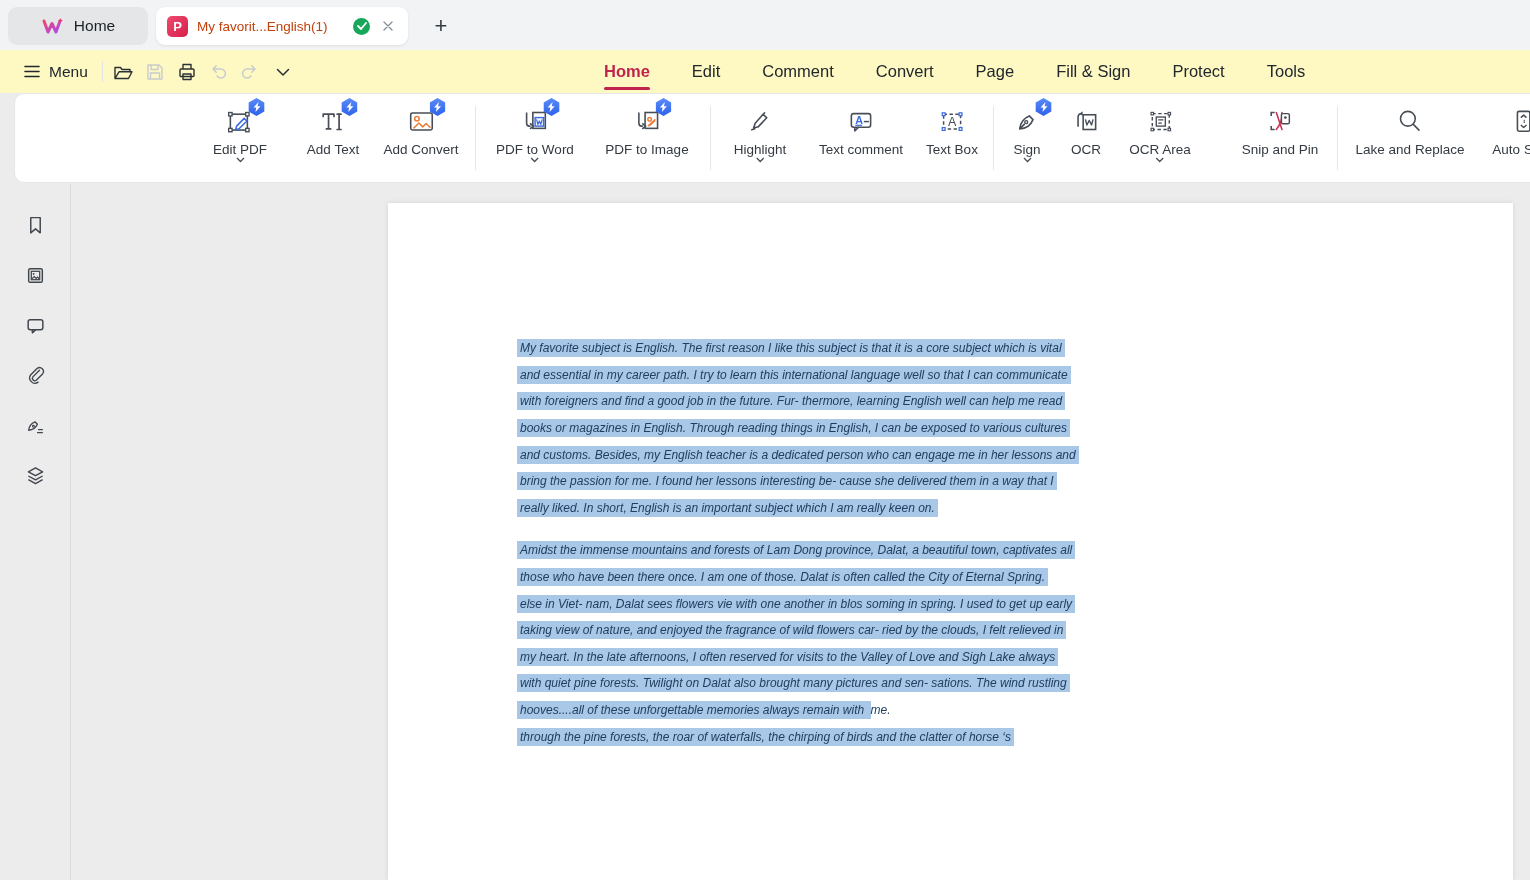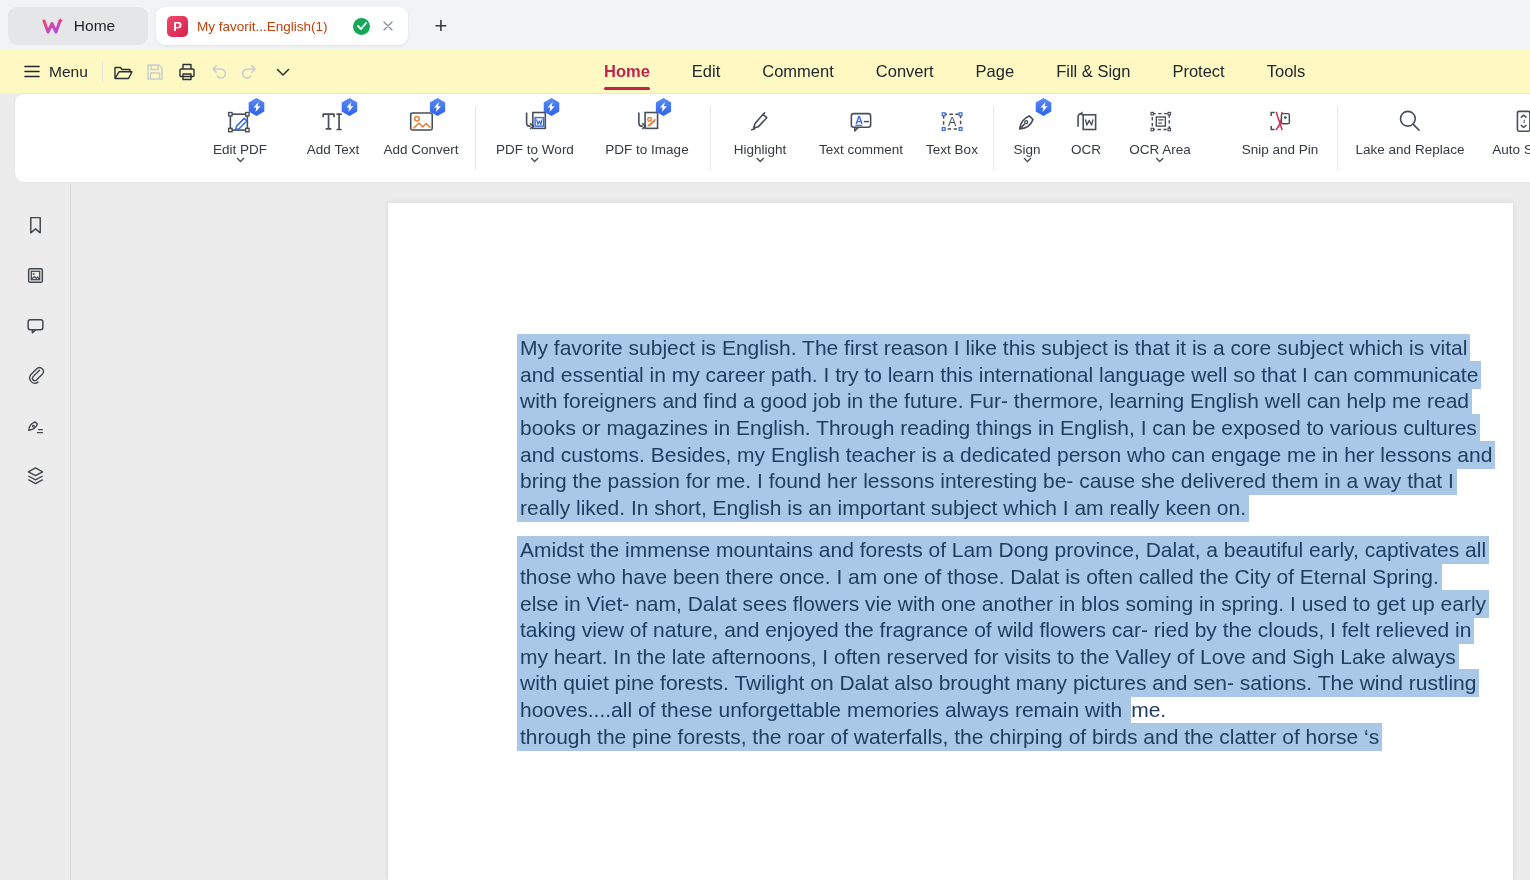"My favorite subject is English." .textblock { font-size: 21px -> 12px; font-style: none -> italic }
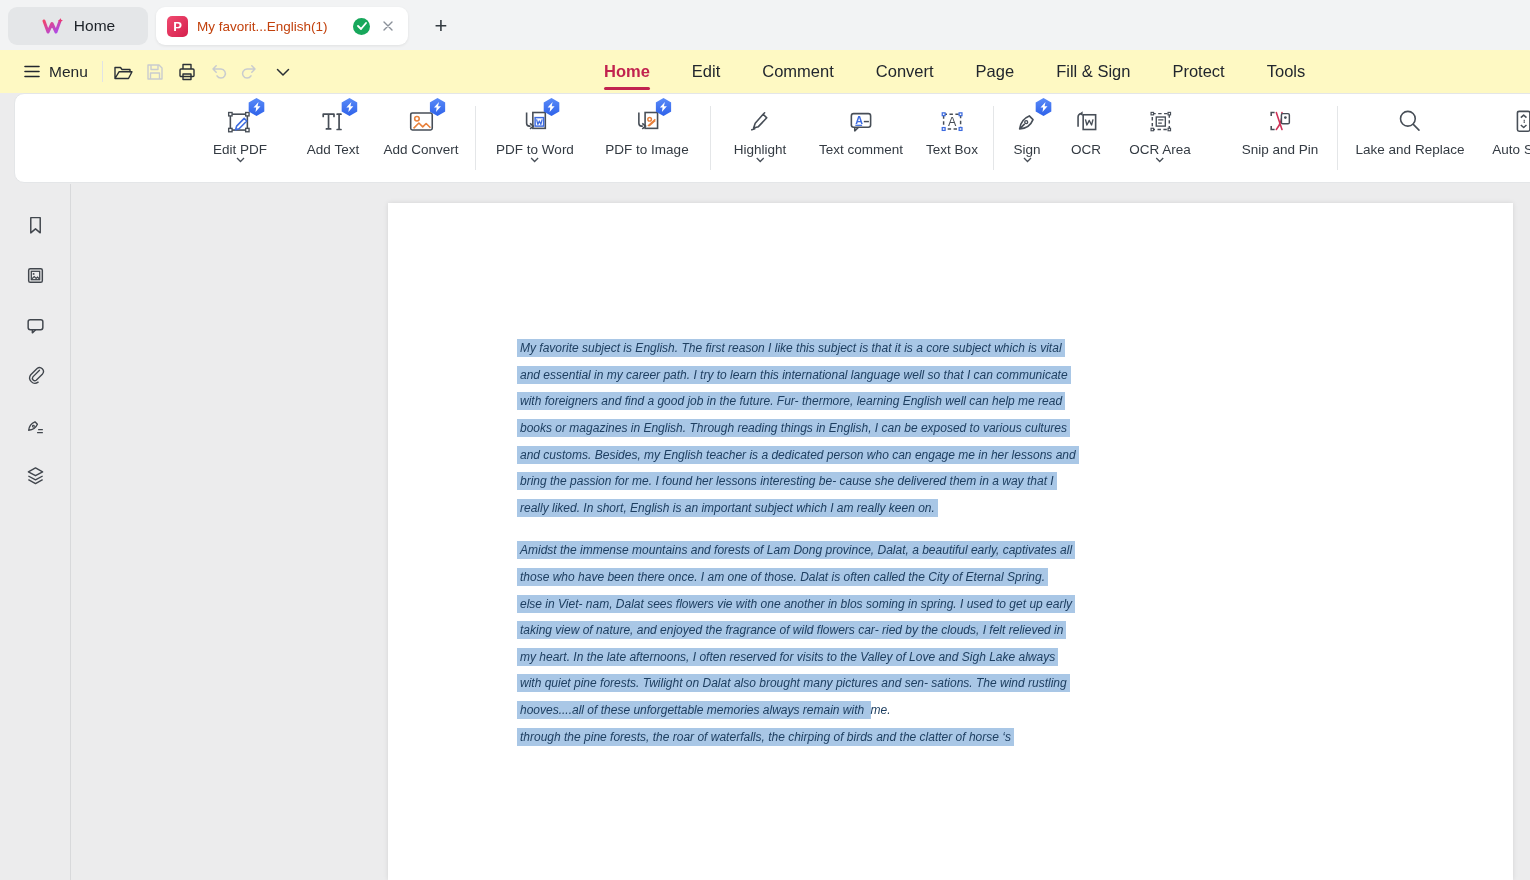"Amidst the immense mountains and" span.hl { text: early -> town }
